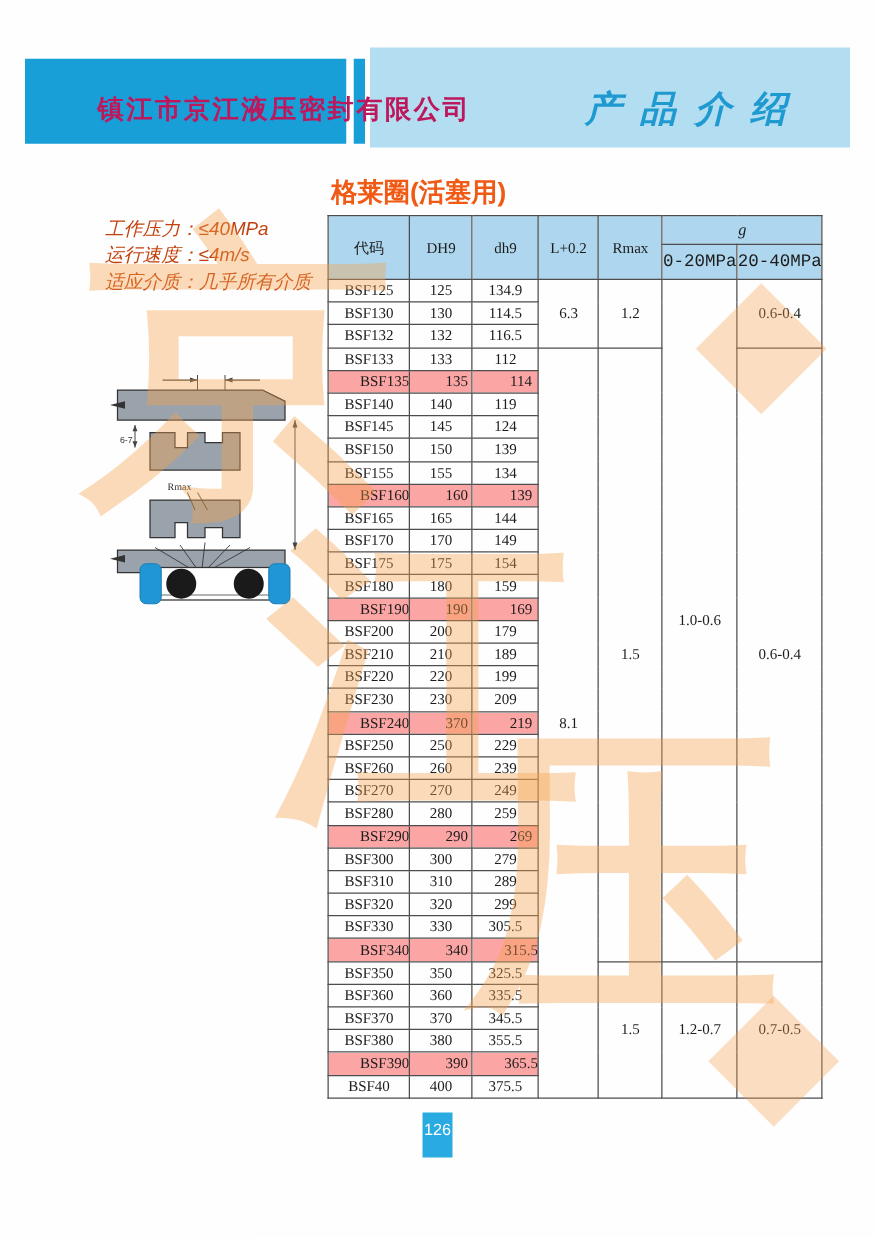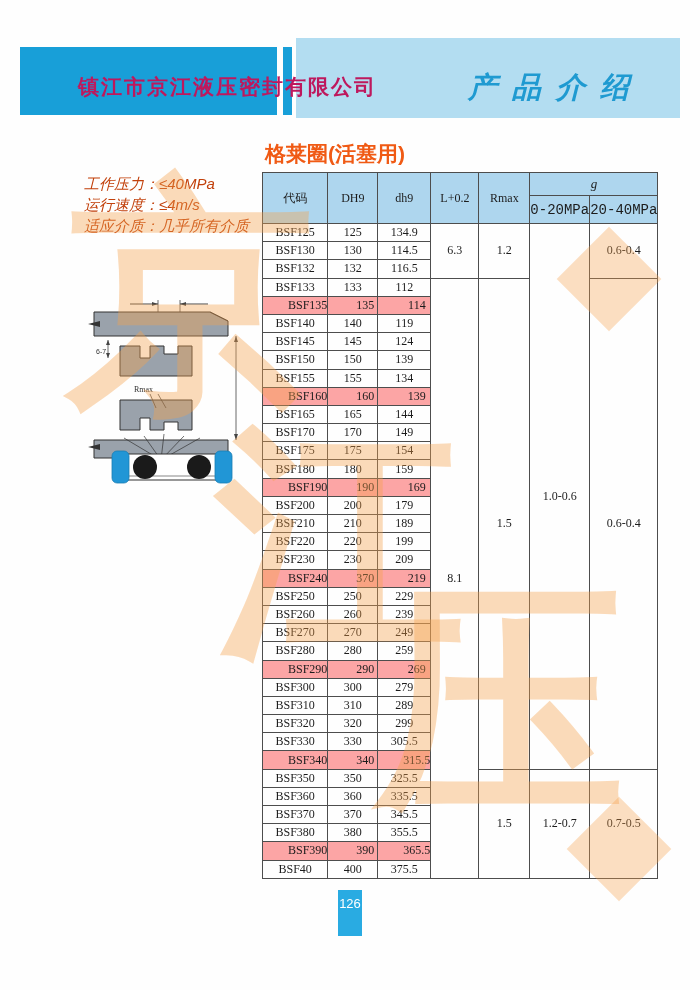"126" .page-tab { height: 46px -> 36px }
